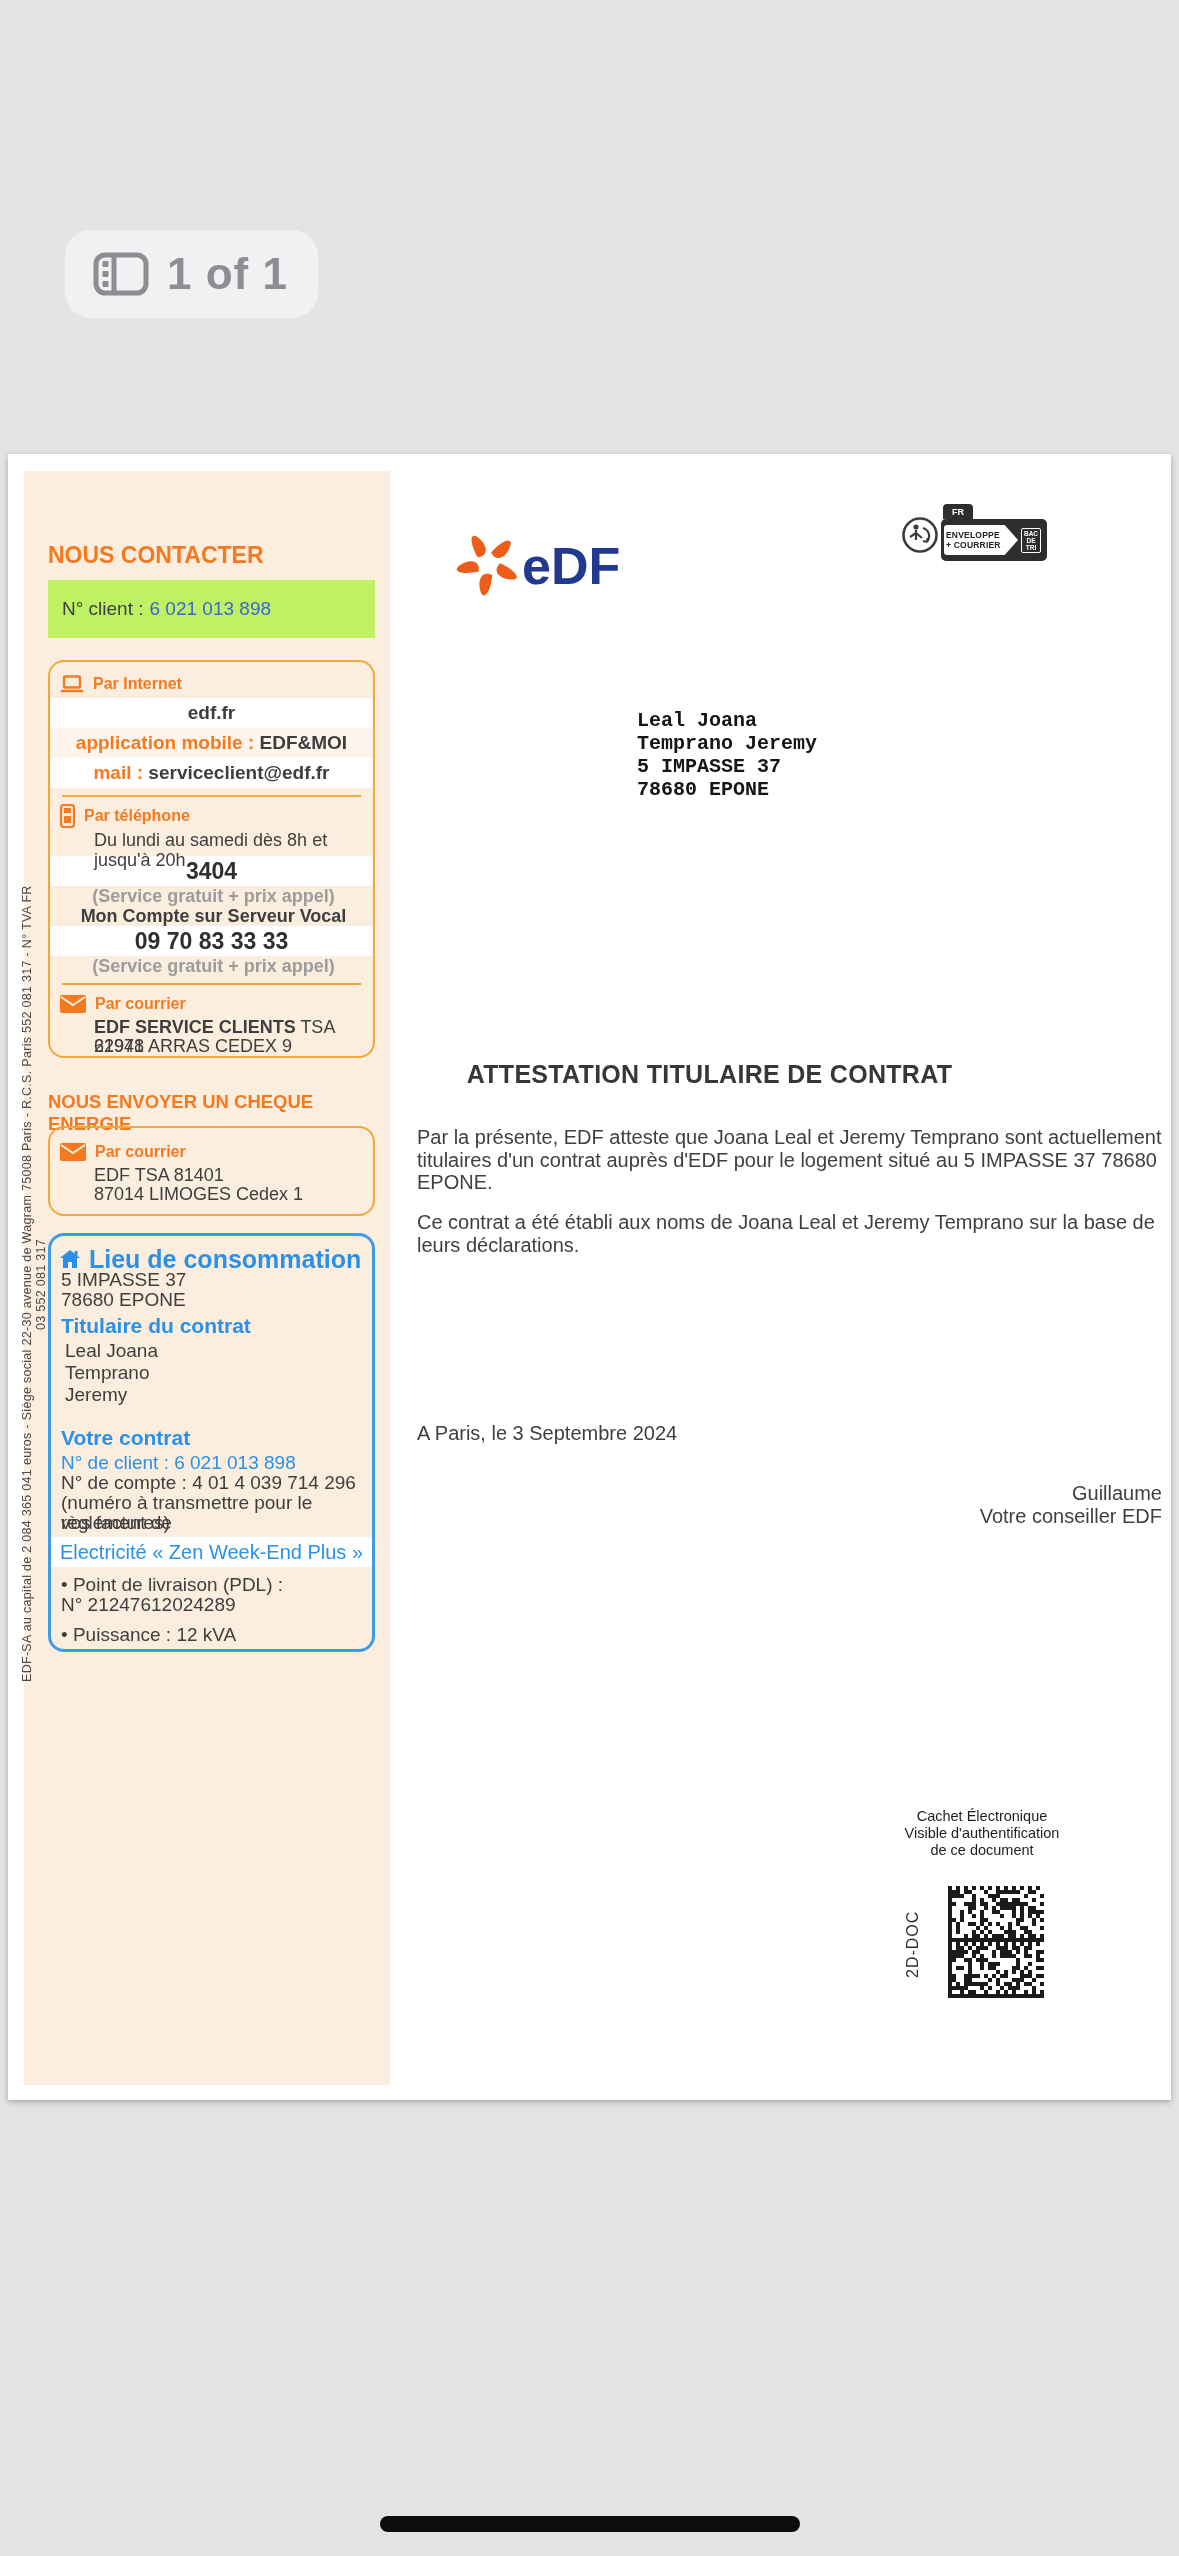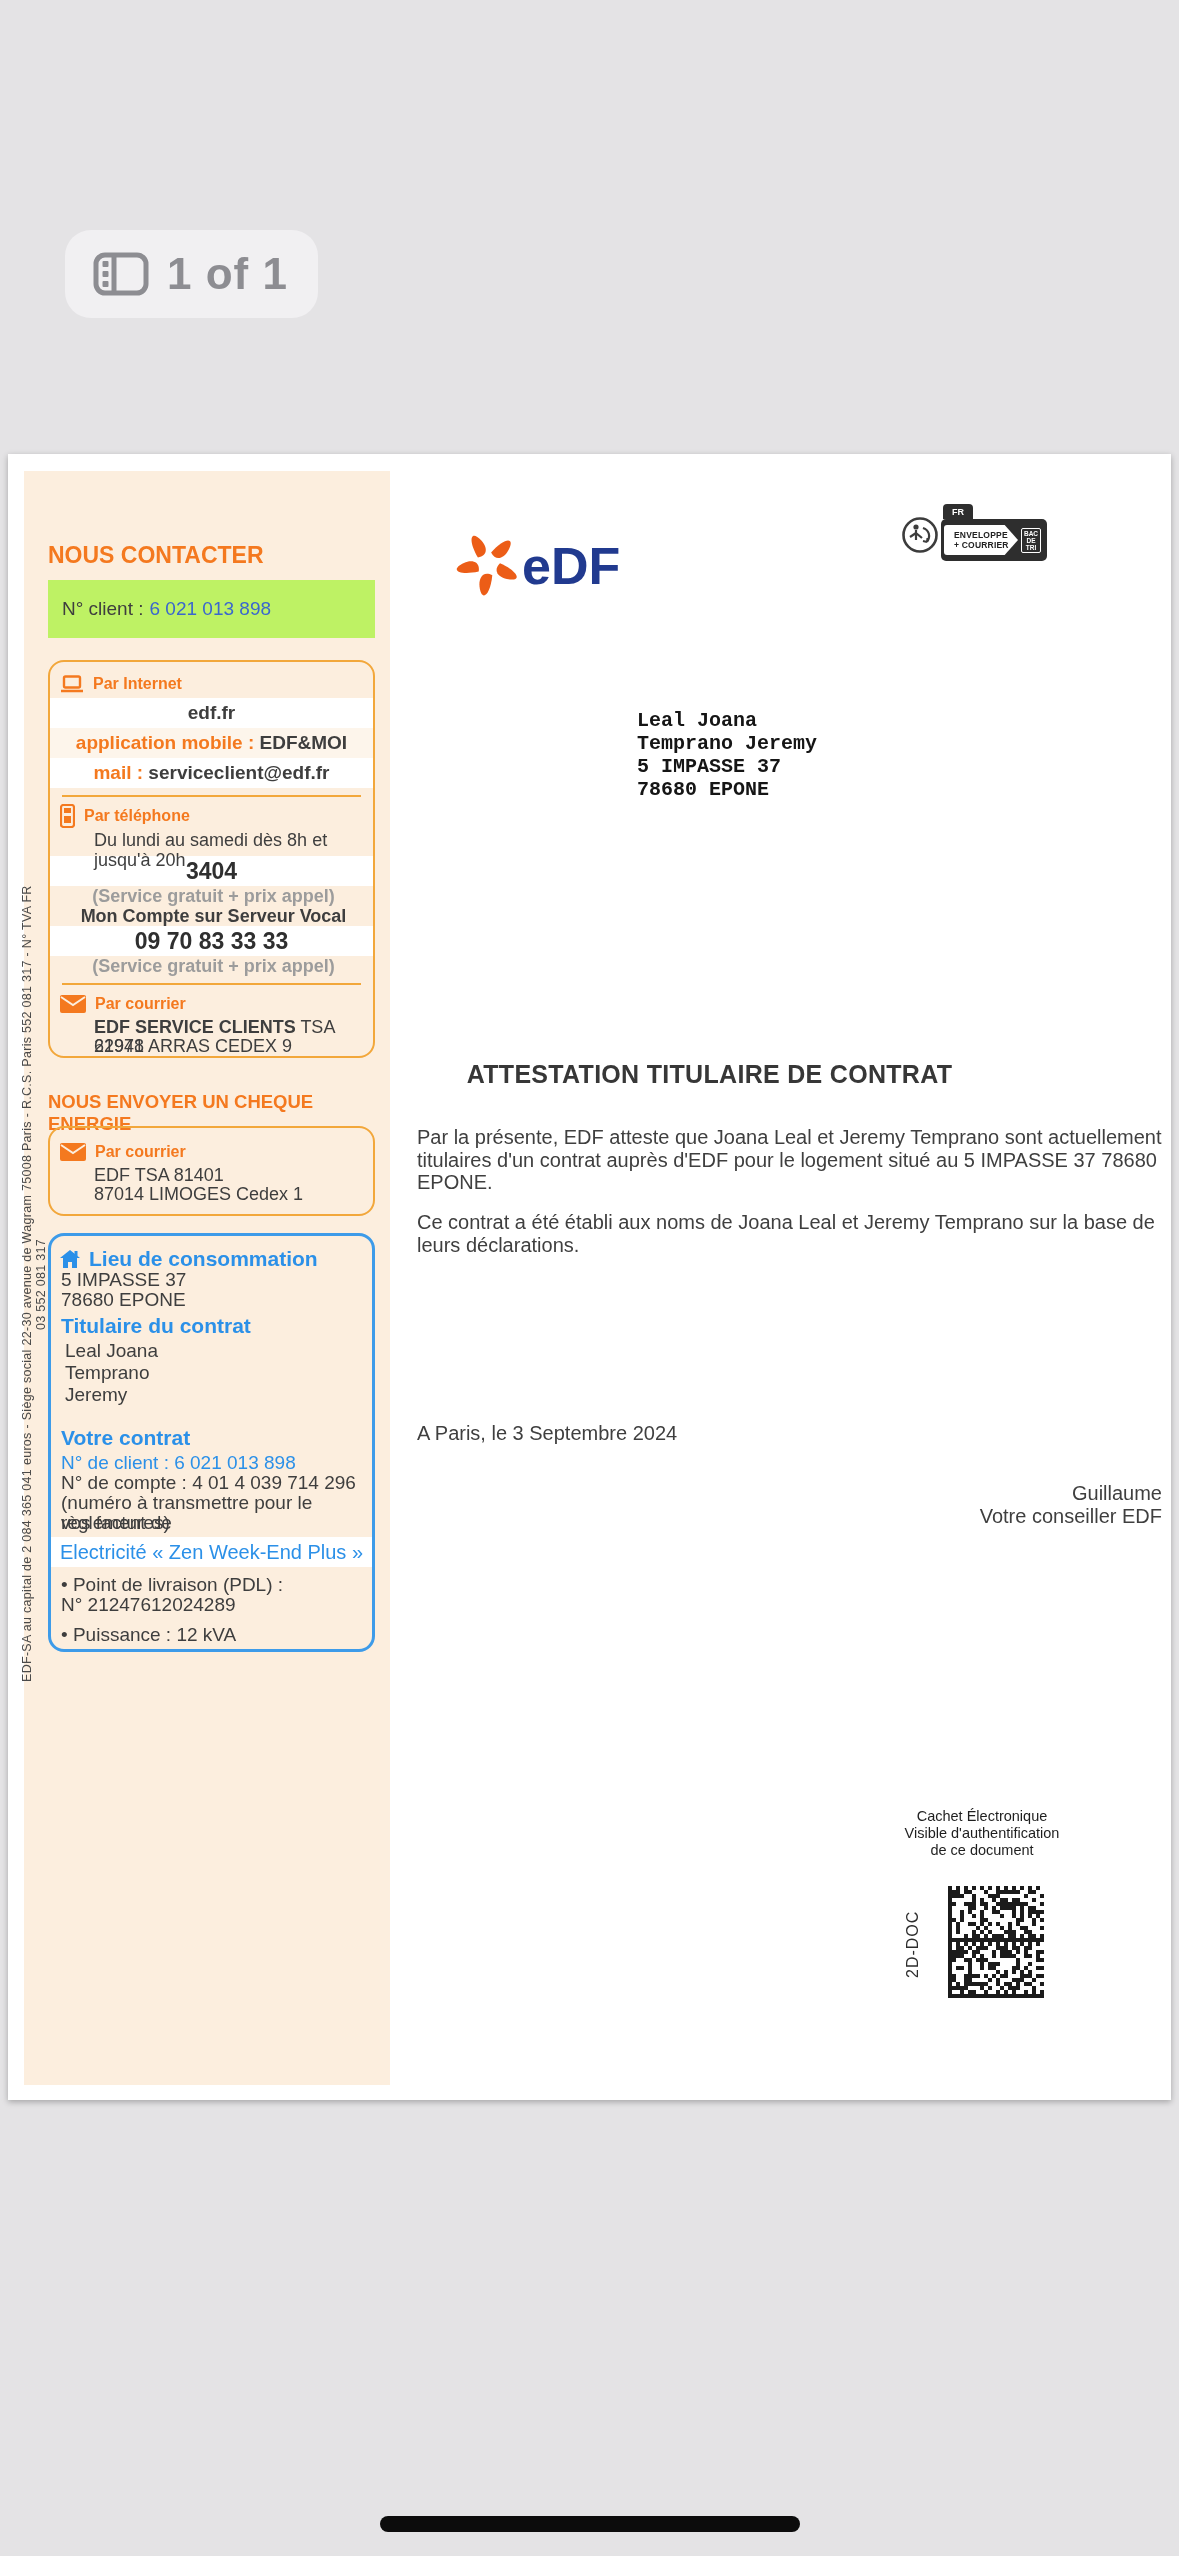"ENVELOPPE" .badge .env { padding-left: 10px -> 2px }
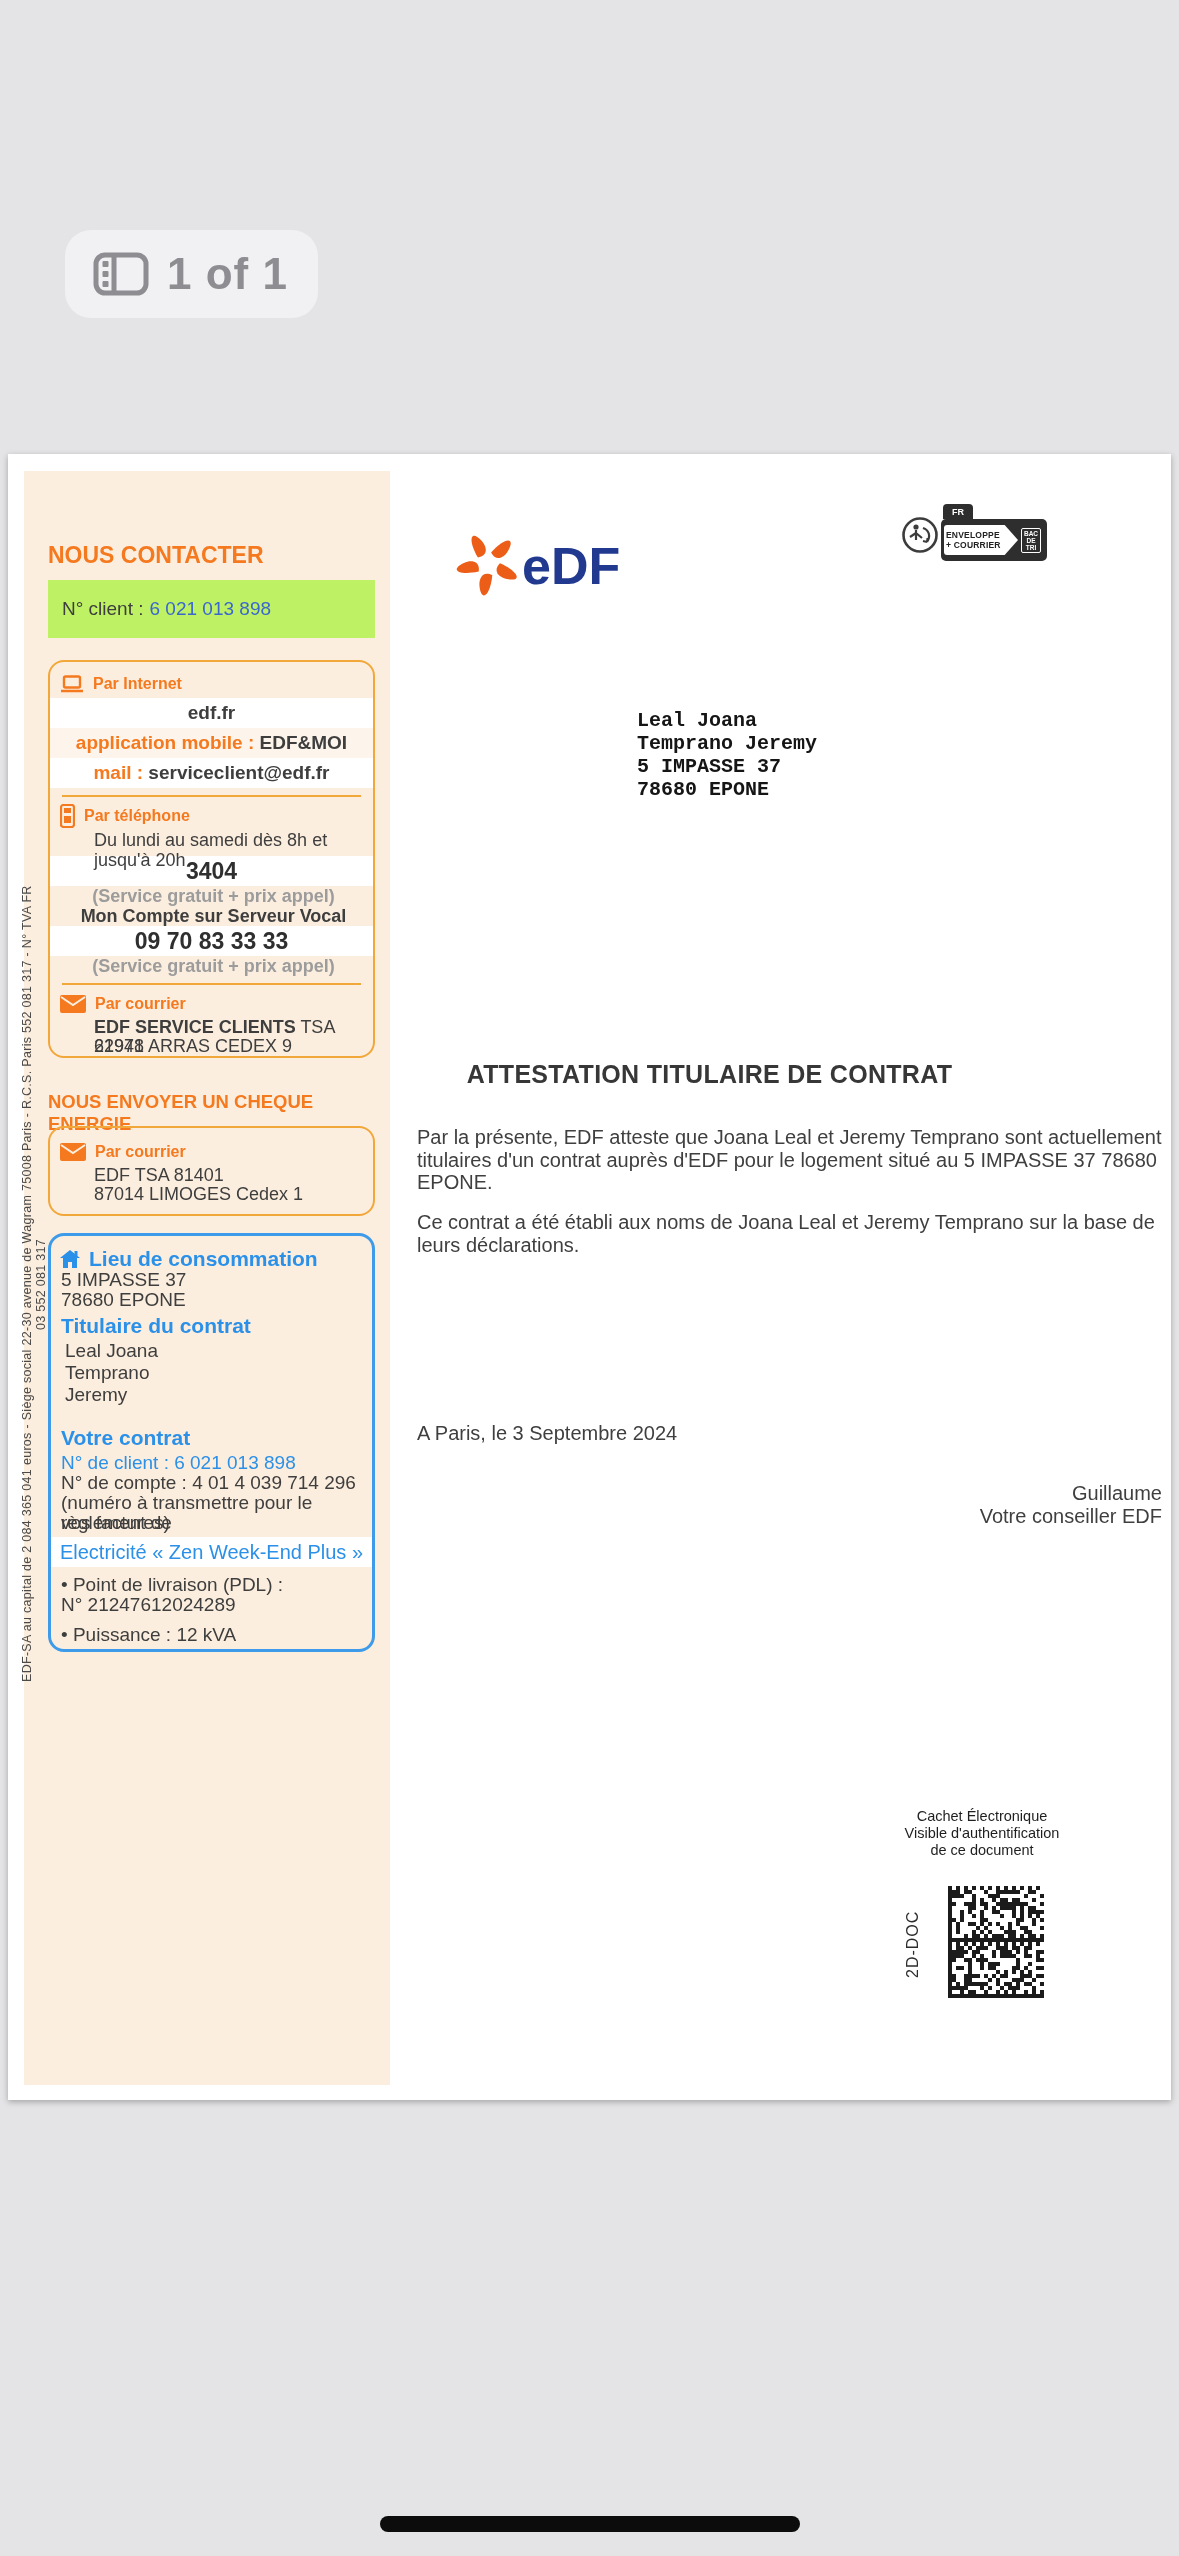"Lieu de consommation" .bbox .bhead .lbl { font-size: 21px -> 25px }
